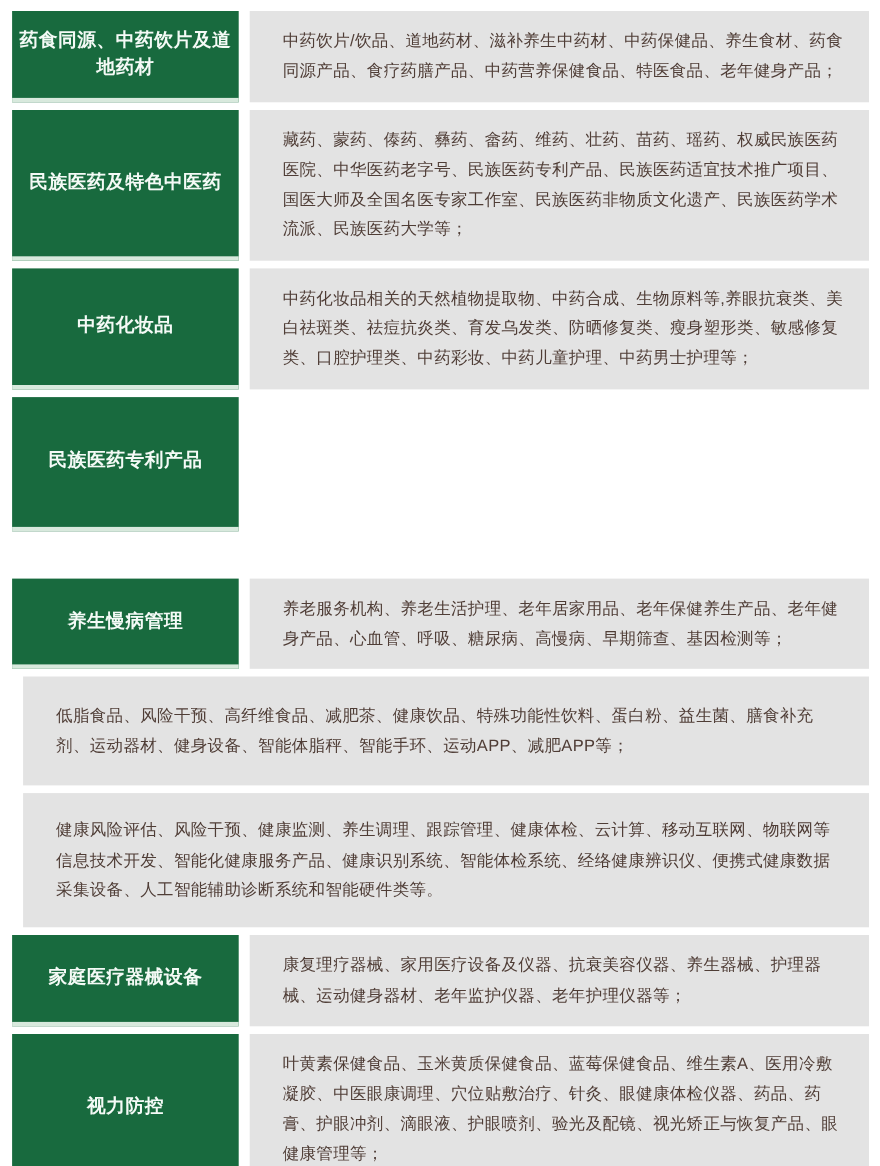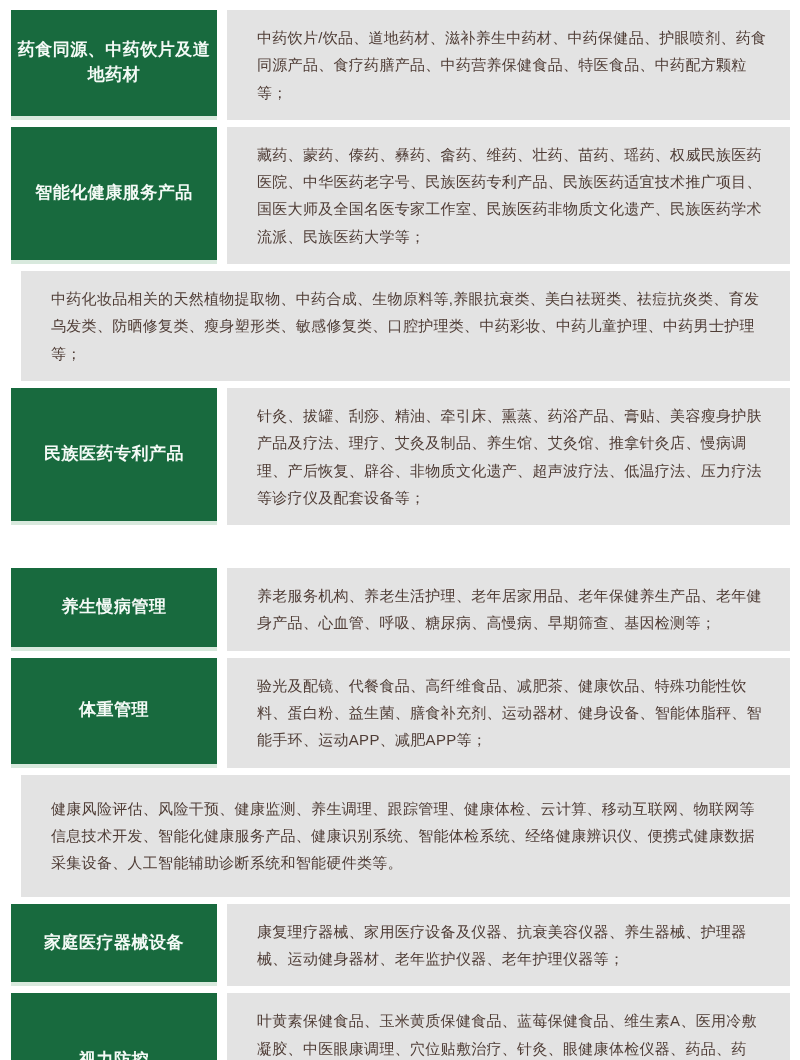"中药饮片/饮品、道地药材、滋补养生中药材、中药保健品、护眼喷剂、药食同源产品、食" div.desc { text: 护眼喷剂、药食同源产品、食疗药膳产品、中药营养保健食品、特医食品、中药配方颗粒等 -> 养生食材、药食同源产品、食疗药膳产品、中药营养保健食品、特医食品、老年健身产品 }
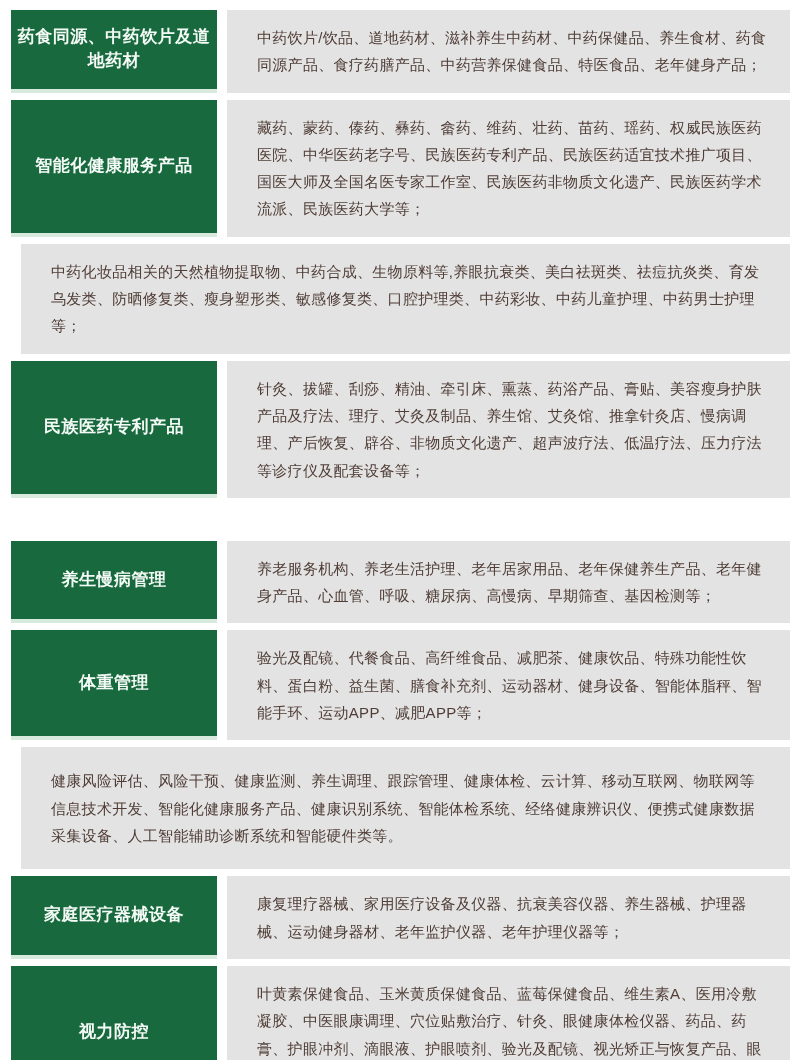"智能化健康服务产品" div.cat { text: 智能化健康服务产品 -> 民族医药及特色中医药 }
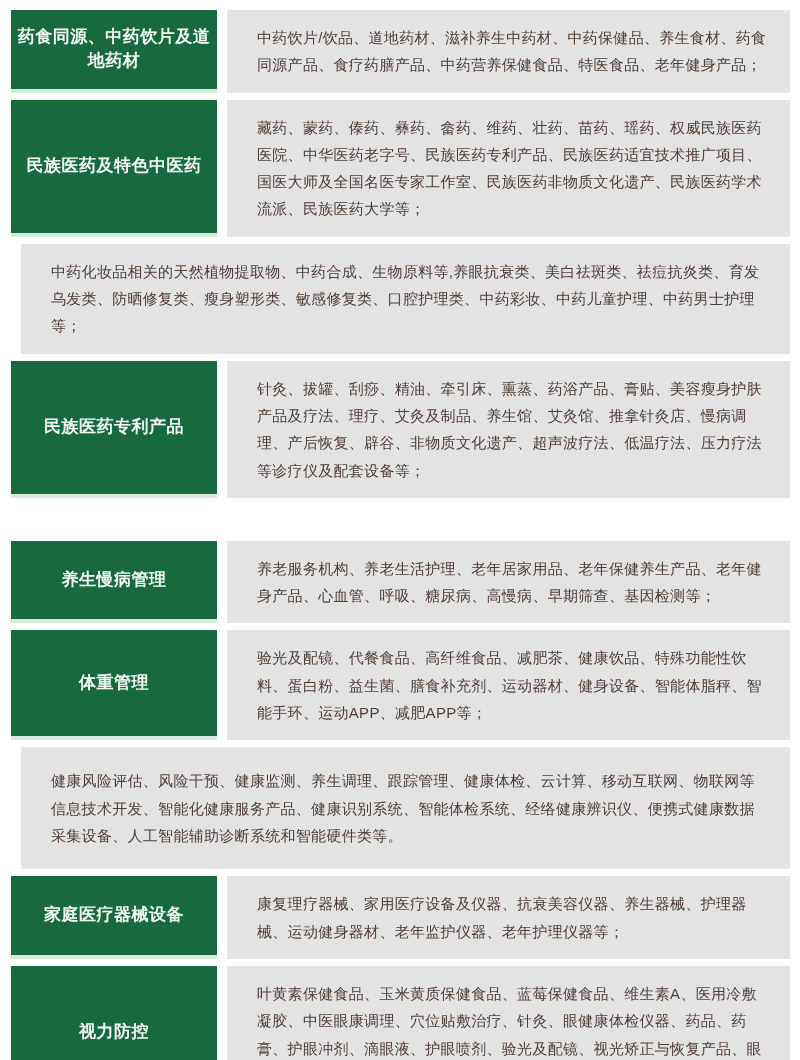"中药化妆品" div.cat { html: none -> <div>中药化妆品</div> }
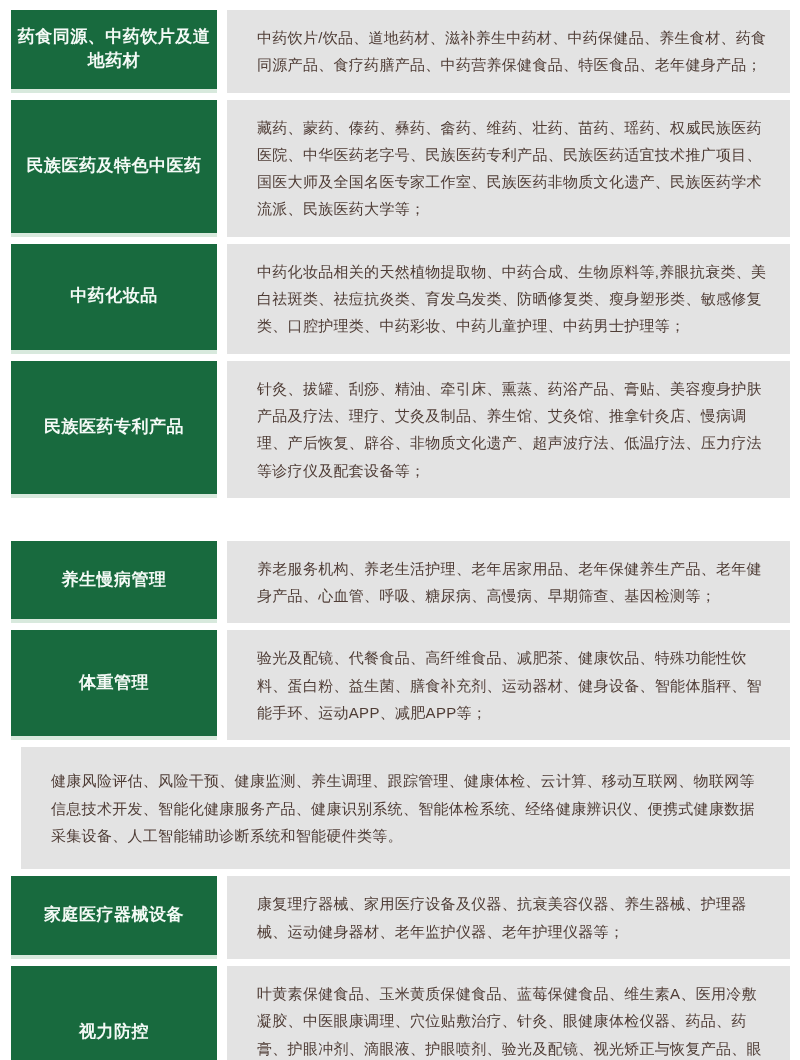"针灸、拔罐、刮痧、精油、牵引床、熏蒸、药浴产品、膏贴、美容瘦身护肤产品及疗法、理" div.desc { html: <div>针灸、拔罐、刮痧、精油、牵引床、熏蒸、药浴产品、膏贴、美容瘦身护肤产品及疗法、理疗、艾灸及制品、养生馆、艾灸馆、推拿针灸店、慢病调理、产后恢复、辟谷、非物质文化遗产、超声波疗法、低温疗法、压力疗法等诊疗仪及配套设备等；</div> -> none }
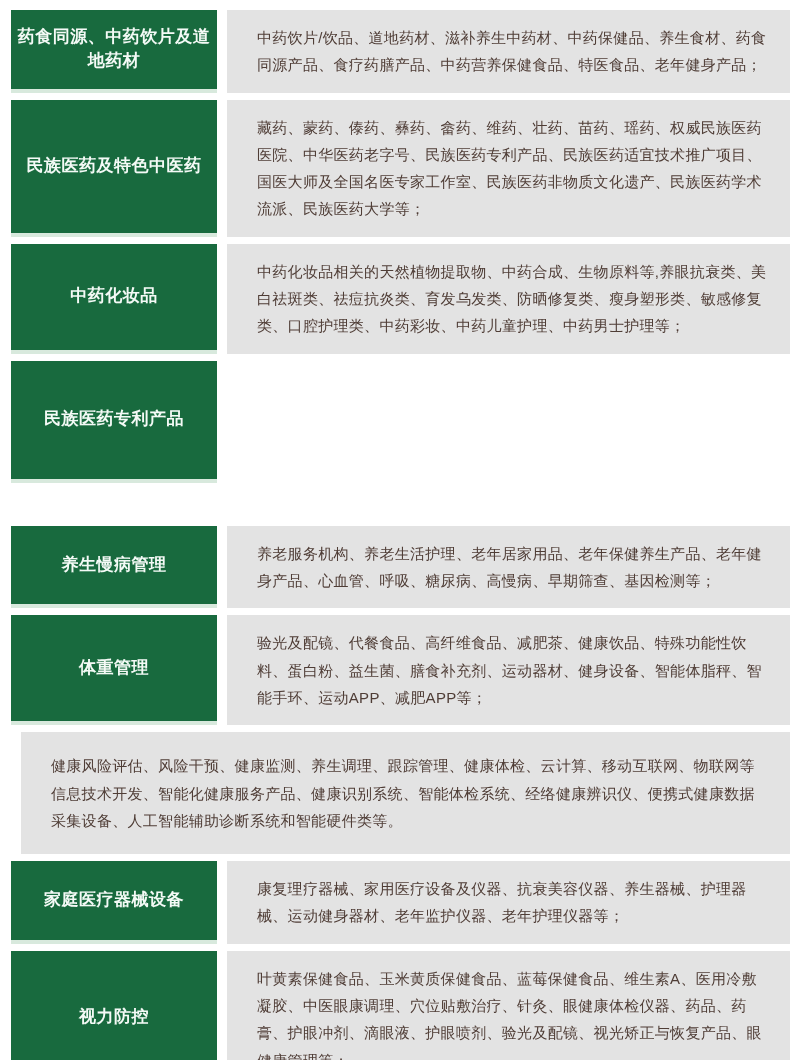"验光及配镜、代餐食品、高纤维食品、减肥茶、健康饮品、特殊功能性饮料、蛋白粉、益生" div.desc { text: 验光及配镜、代餐食品 -> 低脂食品、风险干预 }
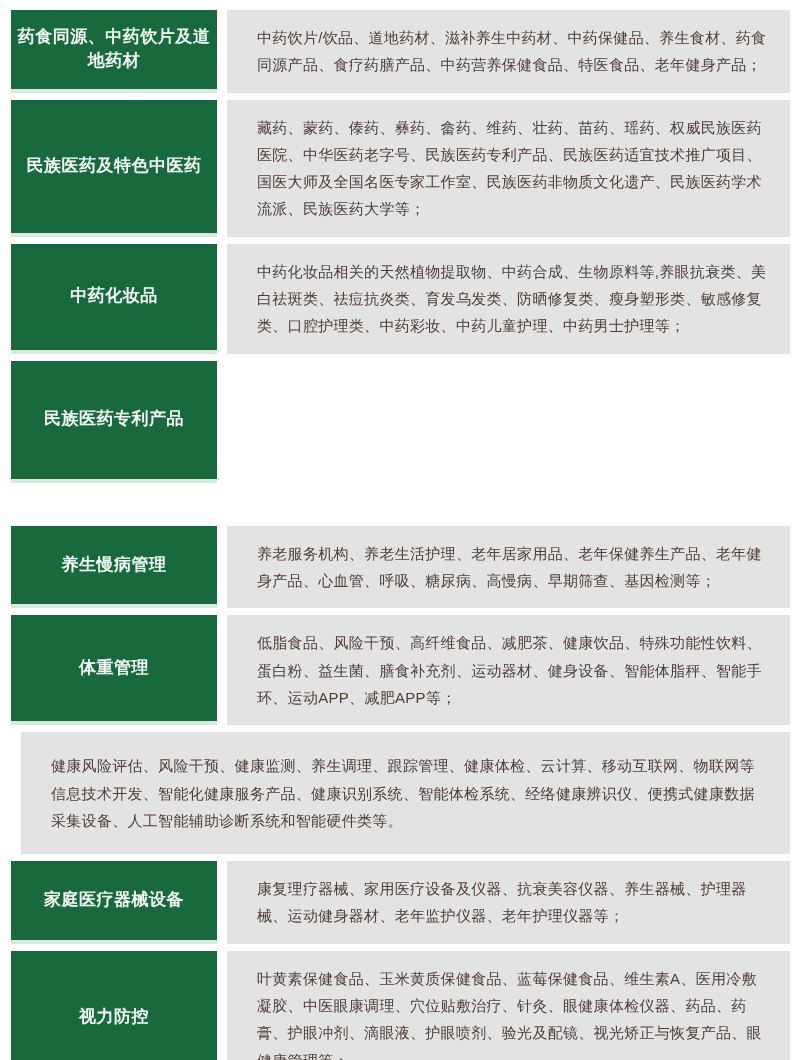"体重管理" div.cat { html: <div>体重管理</div> -> none }
